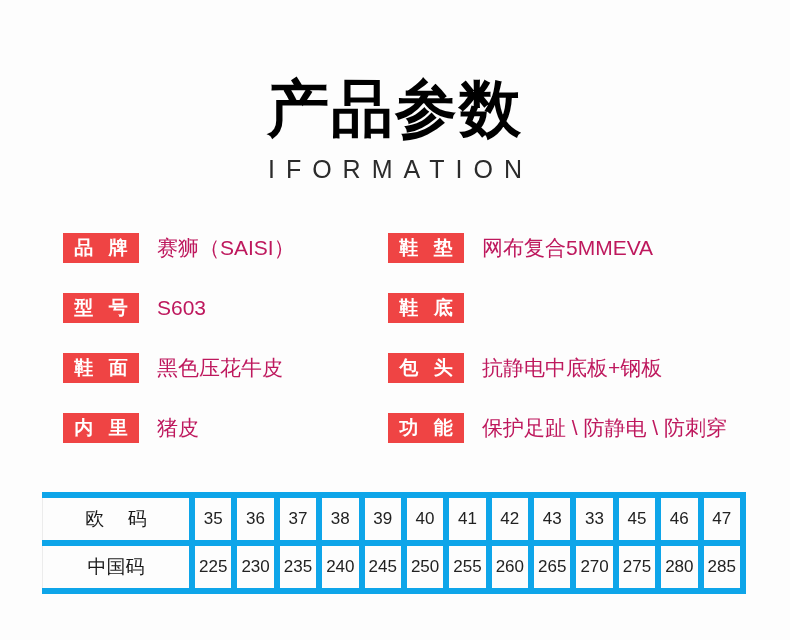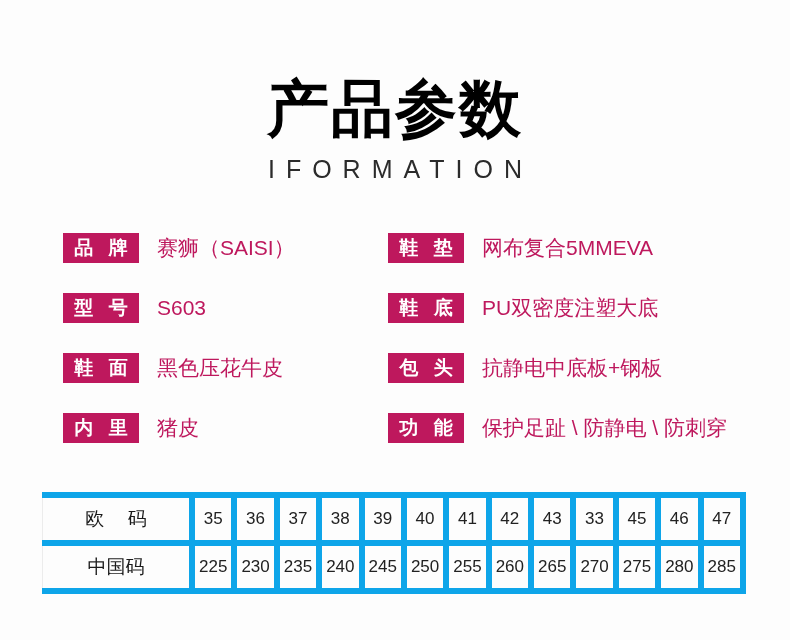"品 牌" .spec-chip { background: #be185d -> #ef4444 }
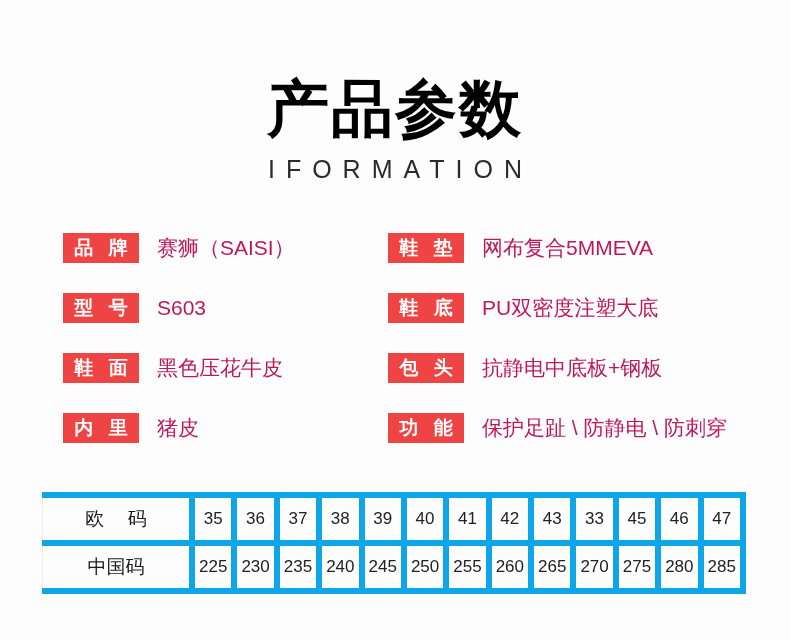"PU双密度注塑大底" div.spec-value { html: <div>PU双密度注塑大底</div> -> none }
